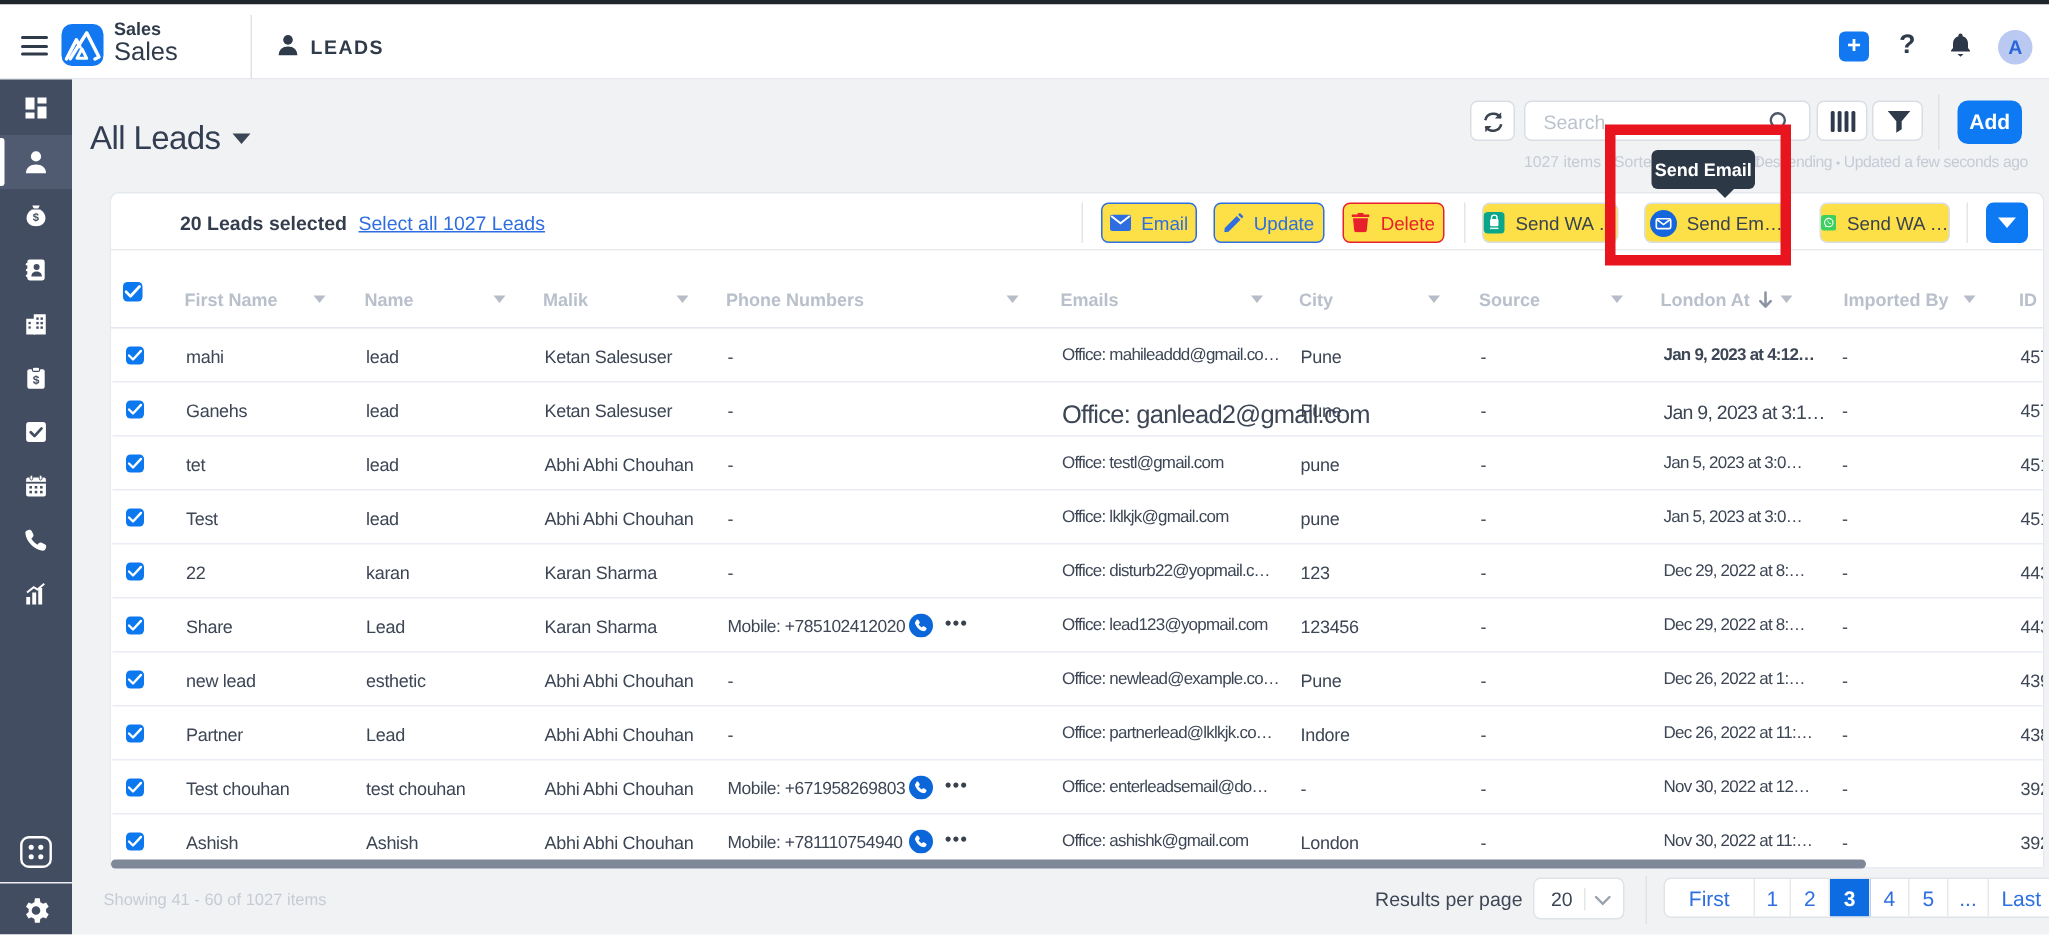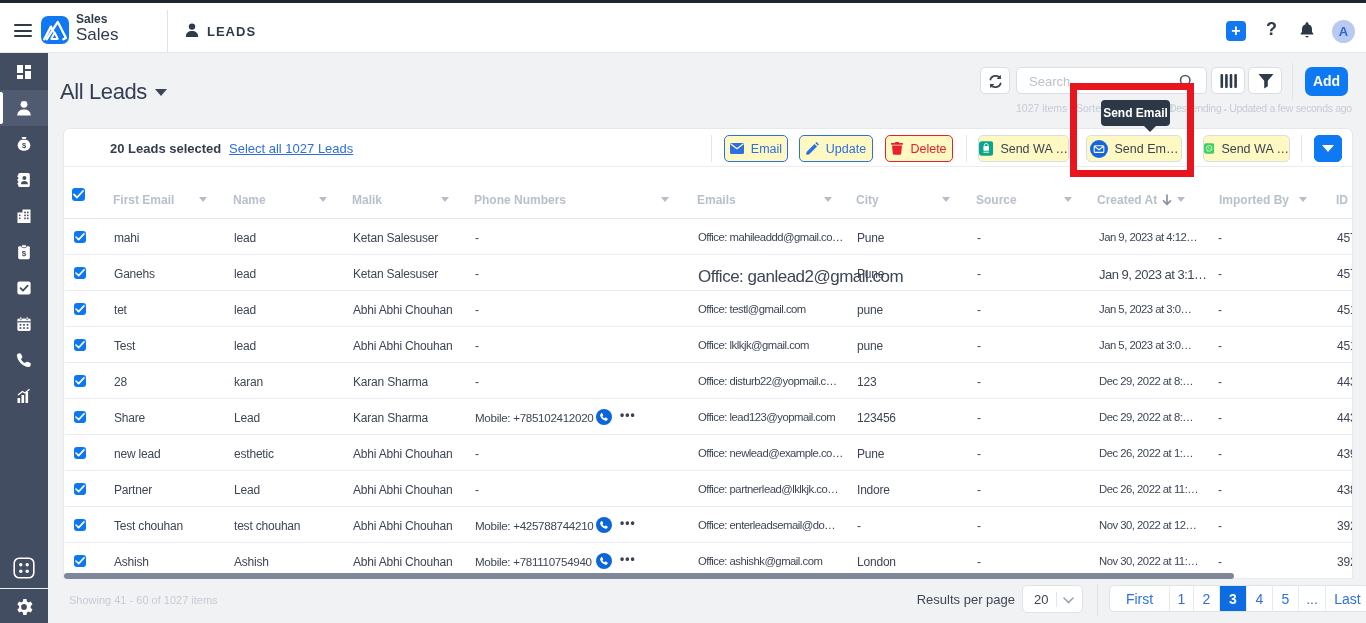"20 Leads selected" .card { left: 63px -> 73px }
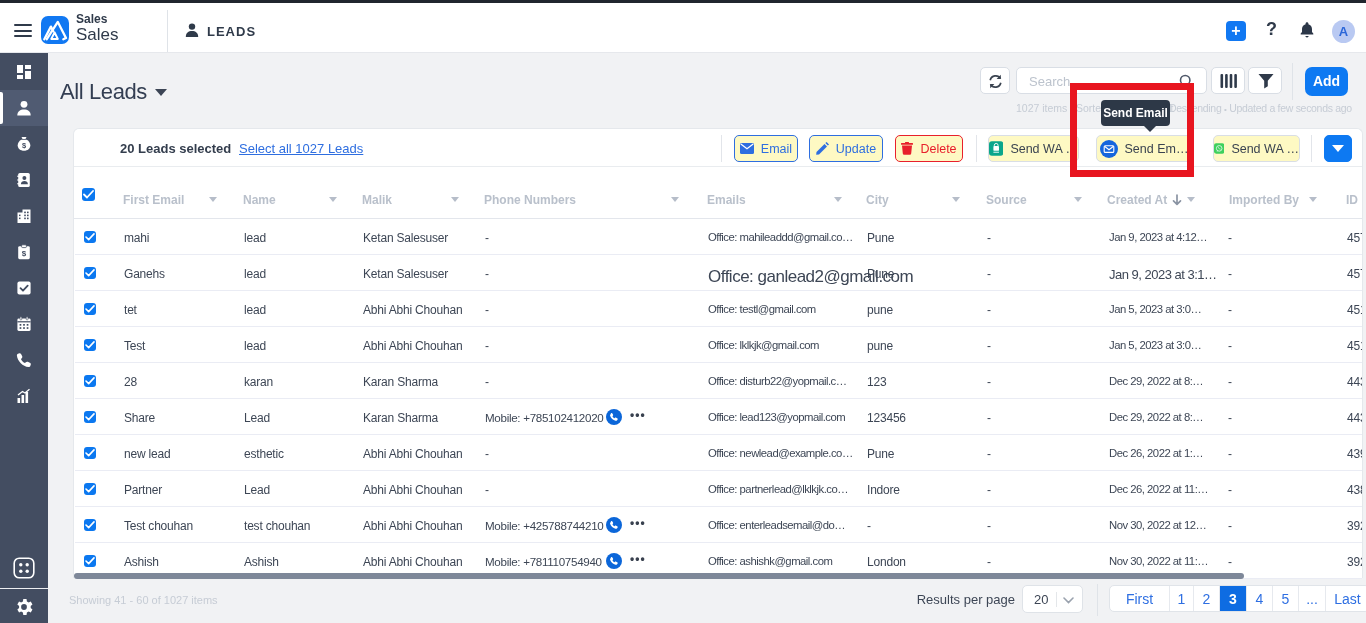"Email" .sbtn { background: #fef9c3 -> #fde047 }
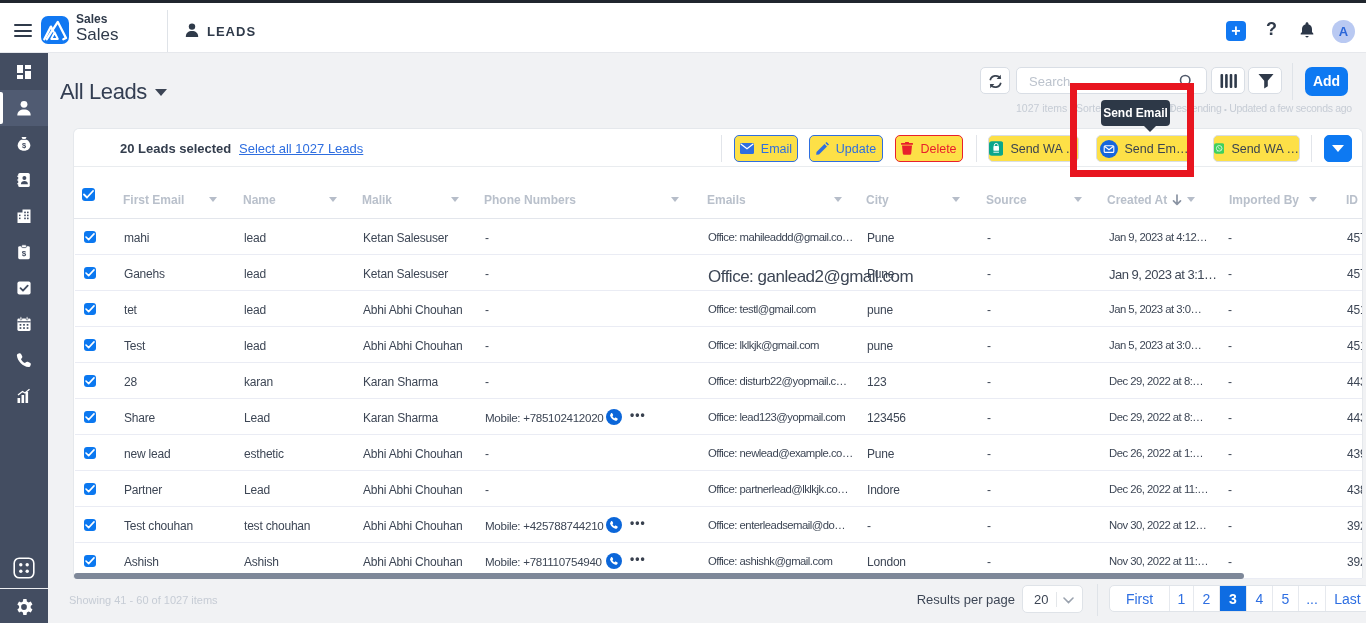"First Email" div.th { text: Email -> Name }
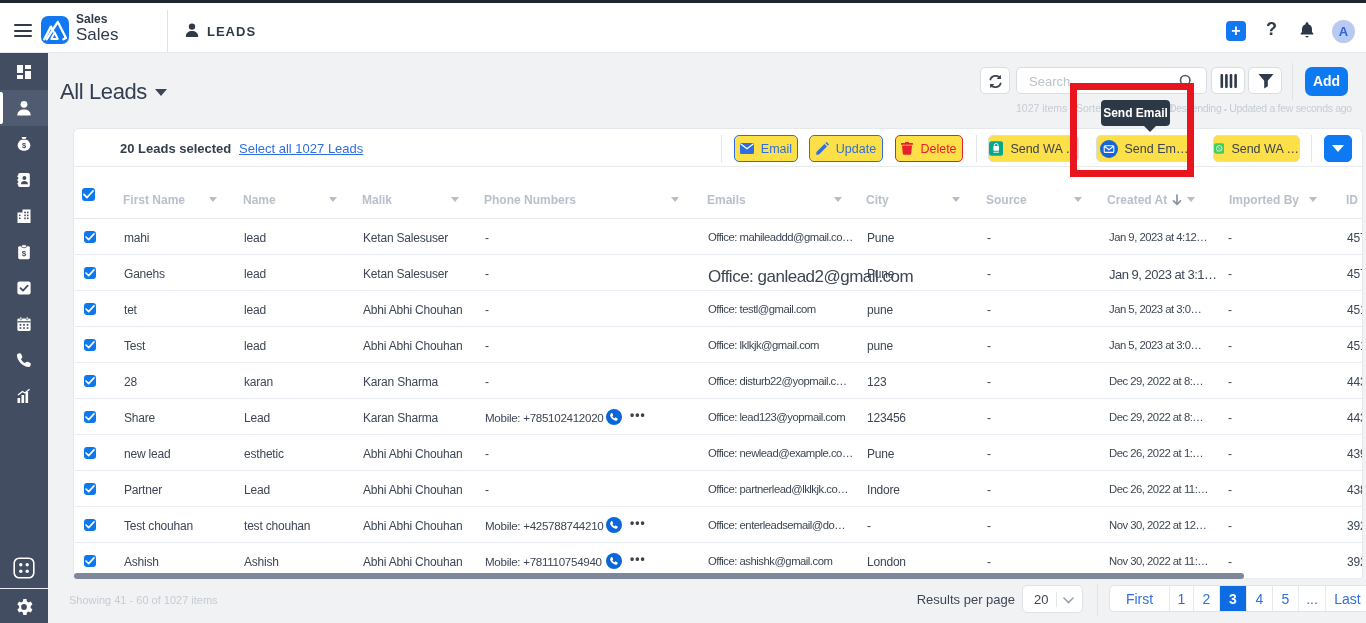"Created At" div.th { text: Created -> London }
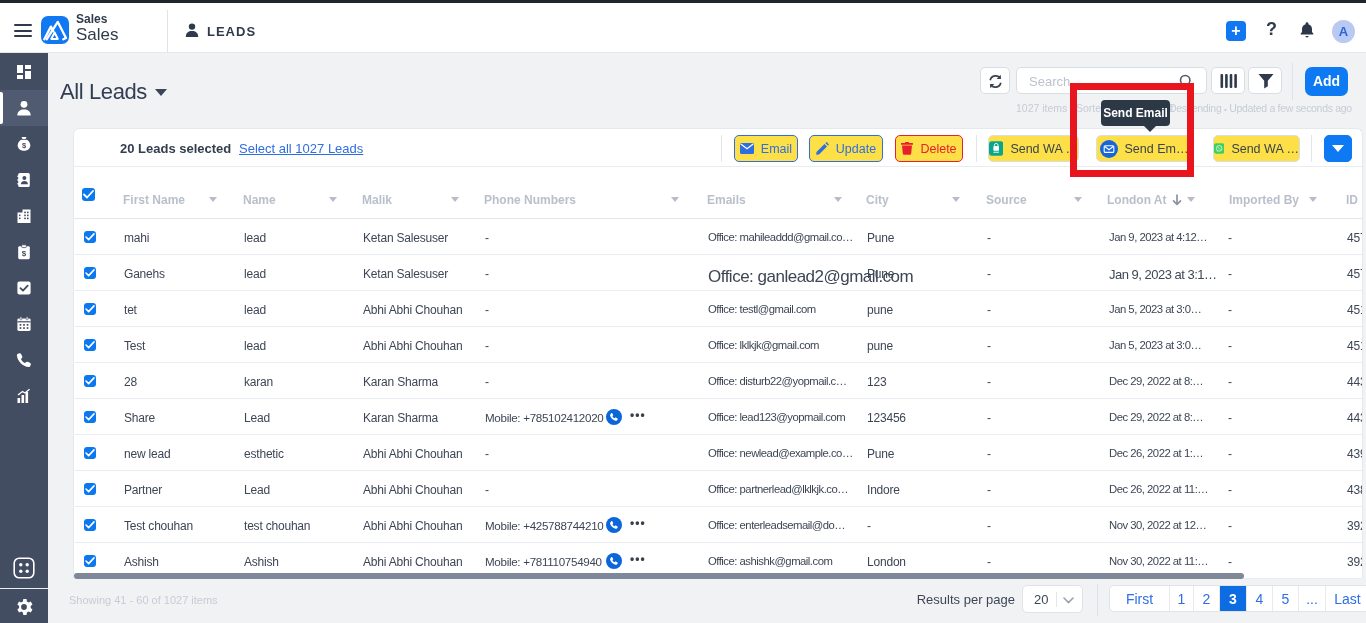"Jan 9, 2023 at 4:12…" span.cell { font-weight: none -> bold }
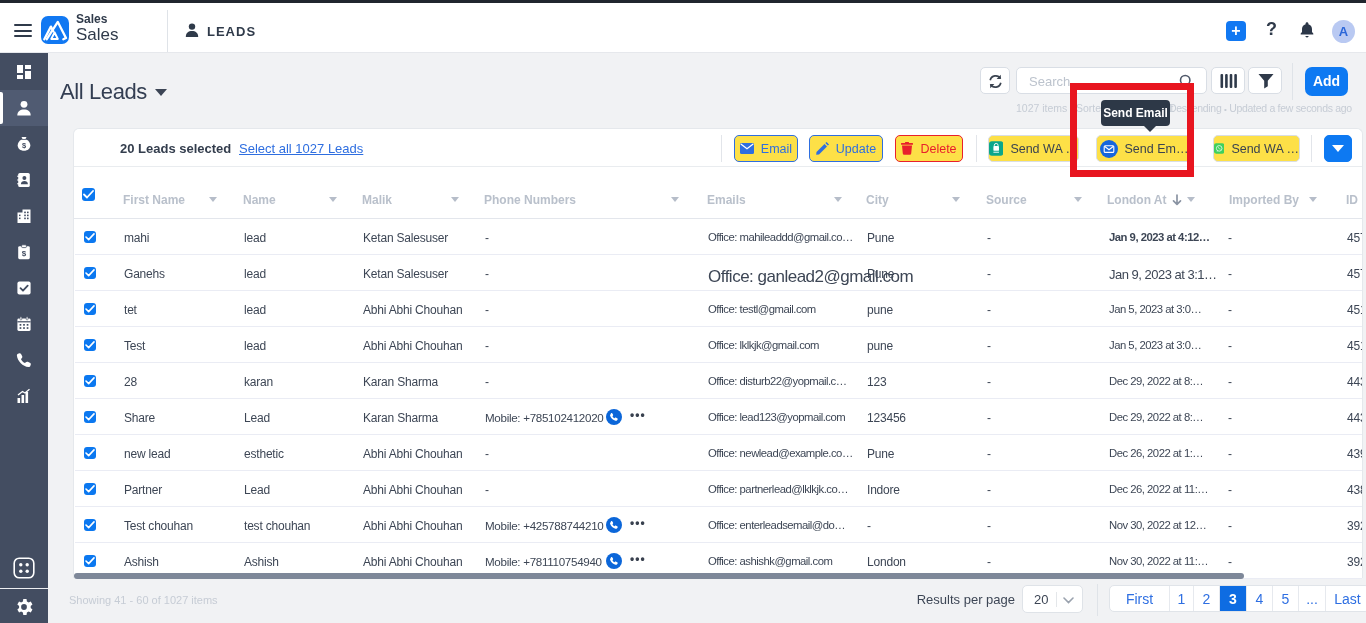"28" span.cell { text: 28 -> 22 }
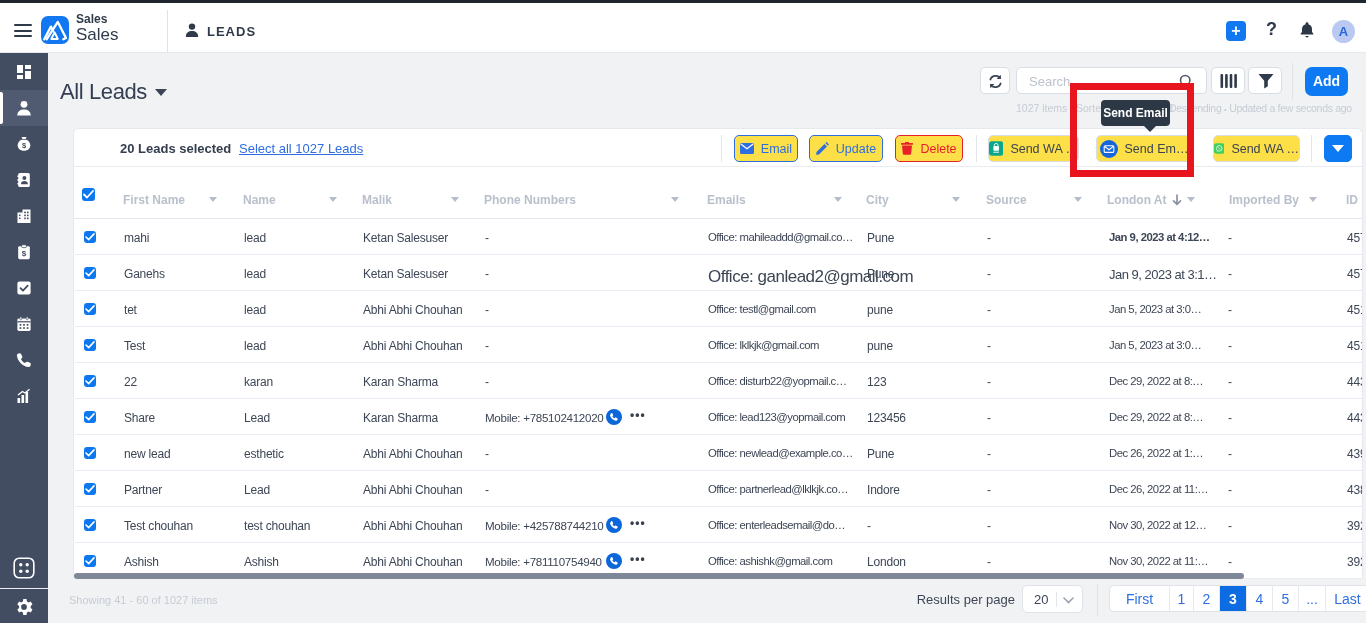"Mobile: +425788744210" span.cell { text: +425788744210 -> +671958269803 }
